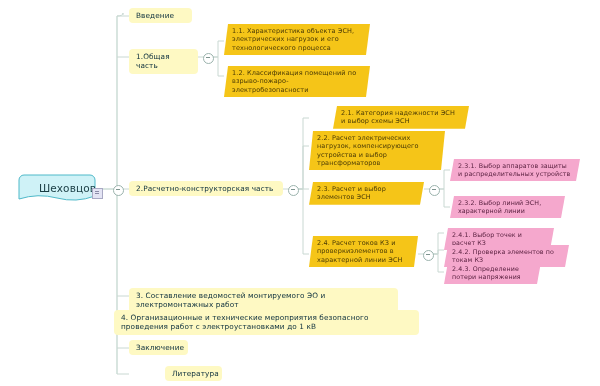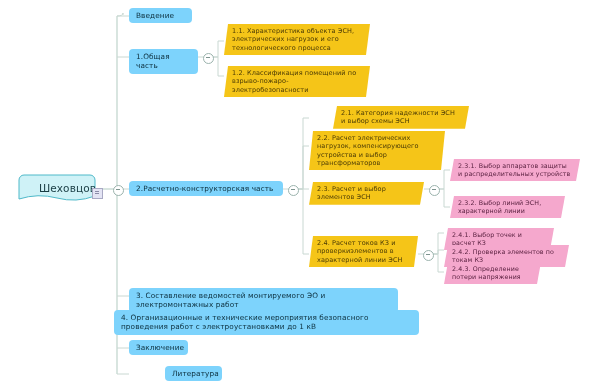"Введение" .cyan { background: #7dd3fc -> #fef9c3 }
